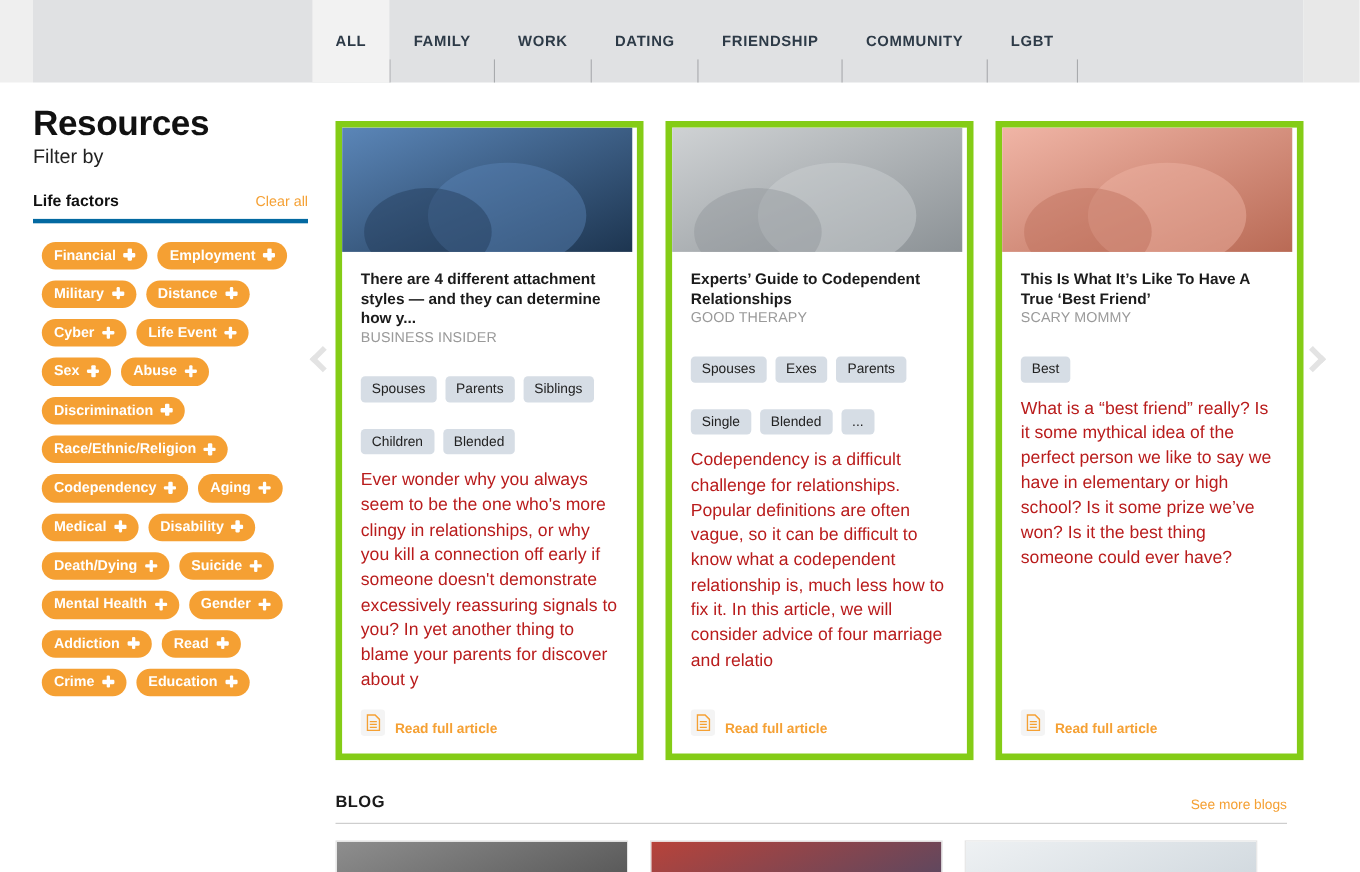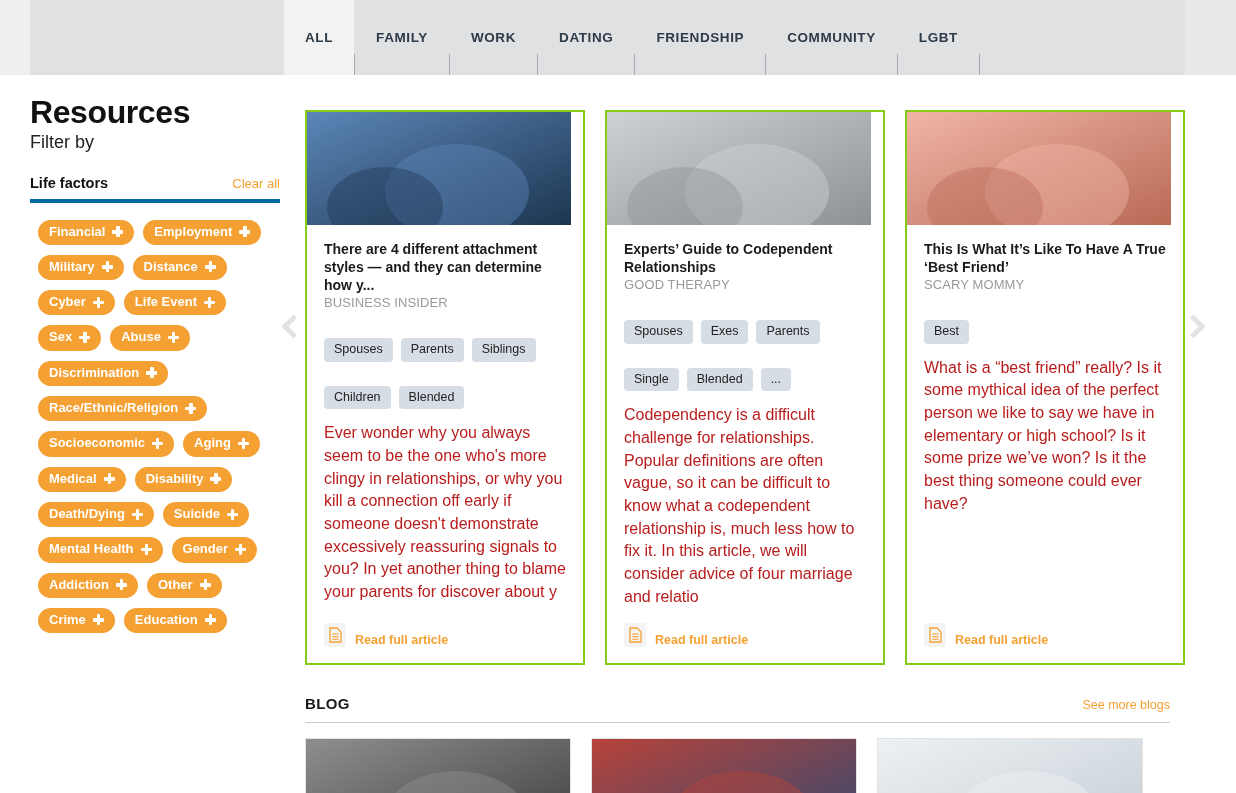"There are 4 different attachment" .card { border: 2px solid #84cc16 -> 6px solid #84cc16 }
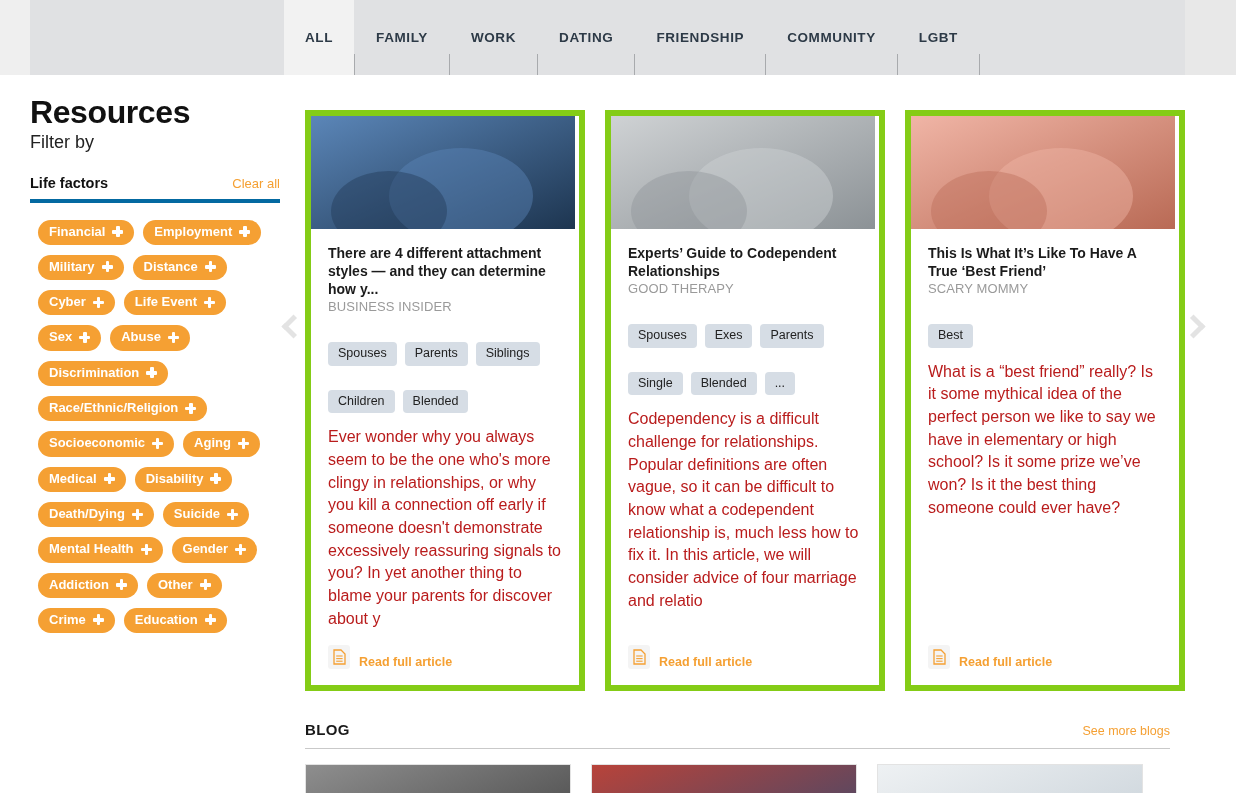"Socioeconomic" span { text: Socioeconomic -> Codependency }
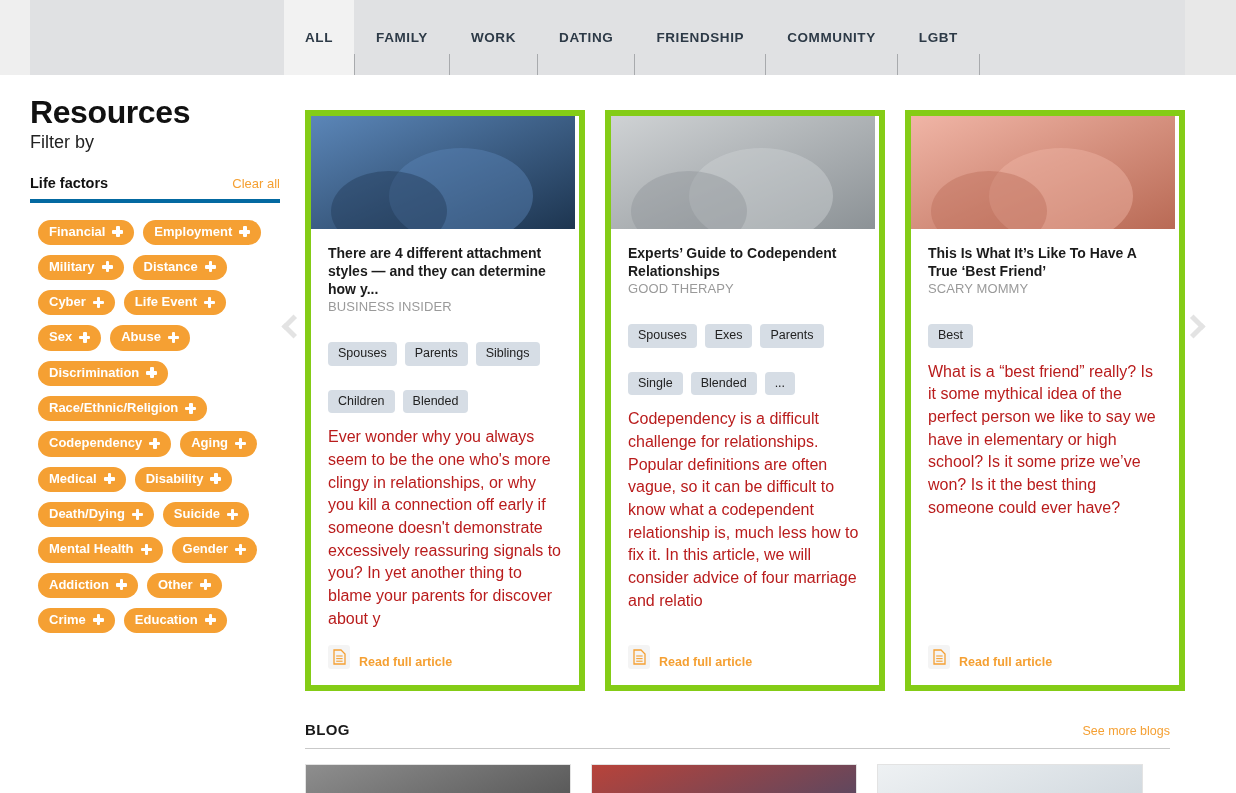"Other" span { text: Other -> Read }
